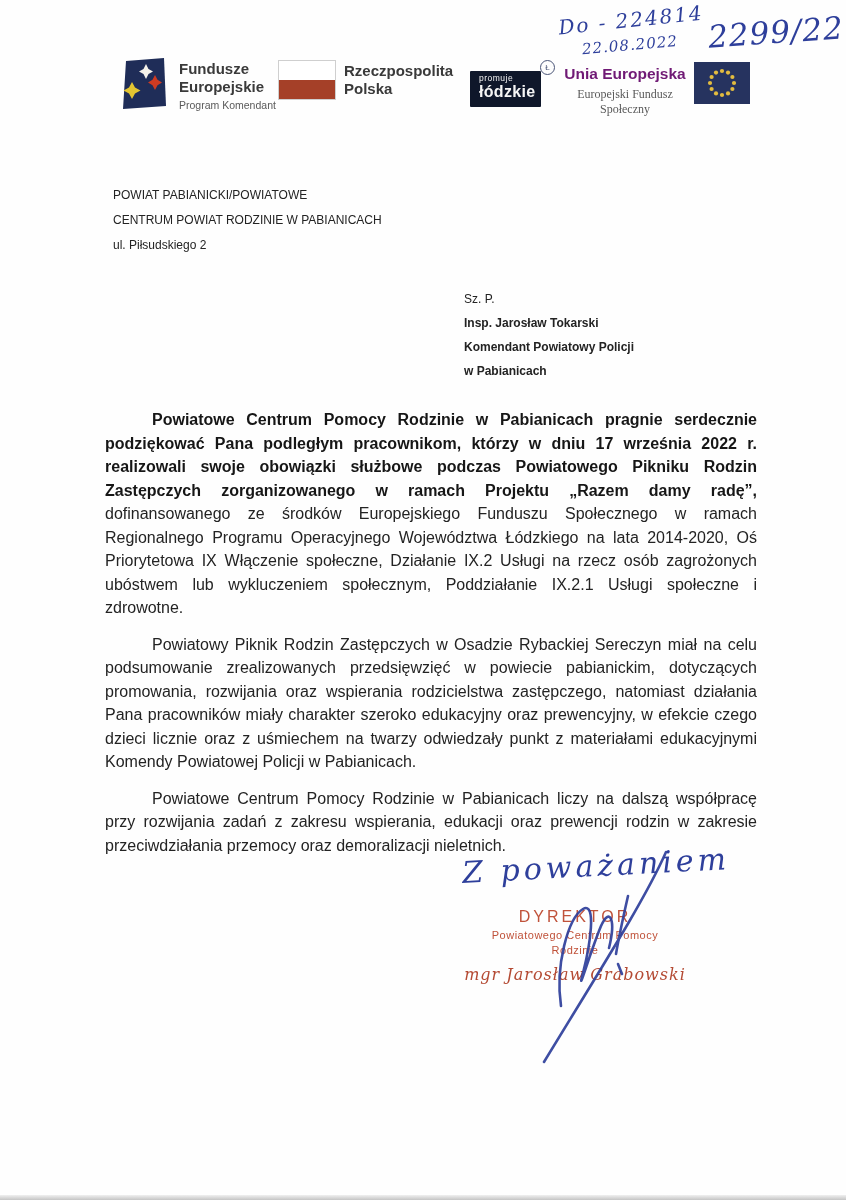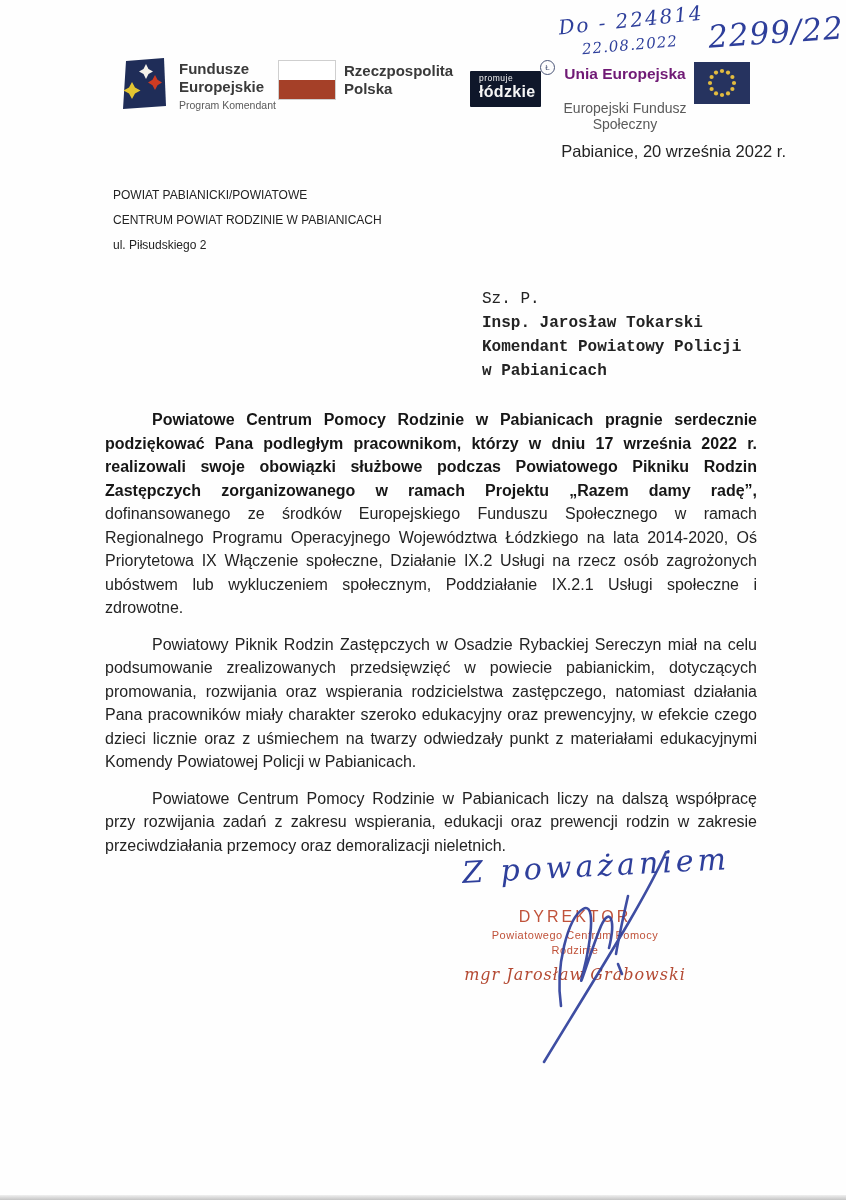"Europejski Fundusz Społeczny" .lg-ue-sub { font-family: none -> Liberation Serif, serif; font-size: 14px -> 12px; margin-top: 17px -> 4px }
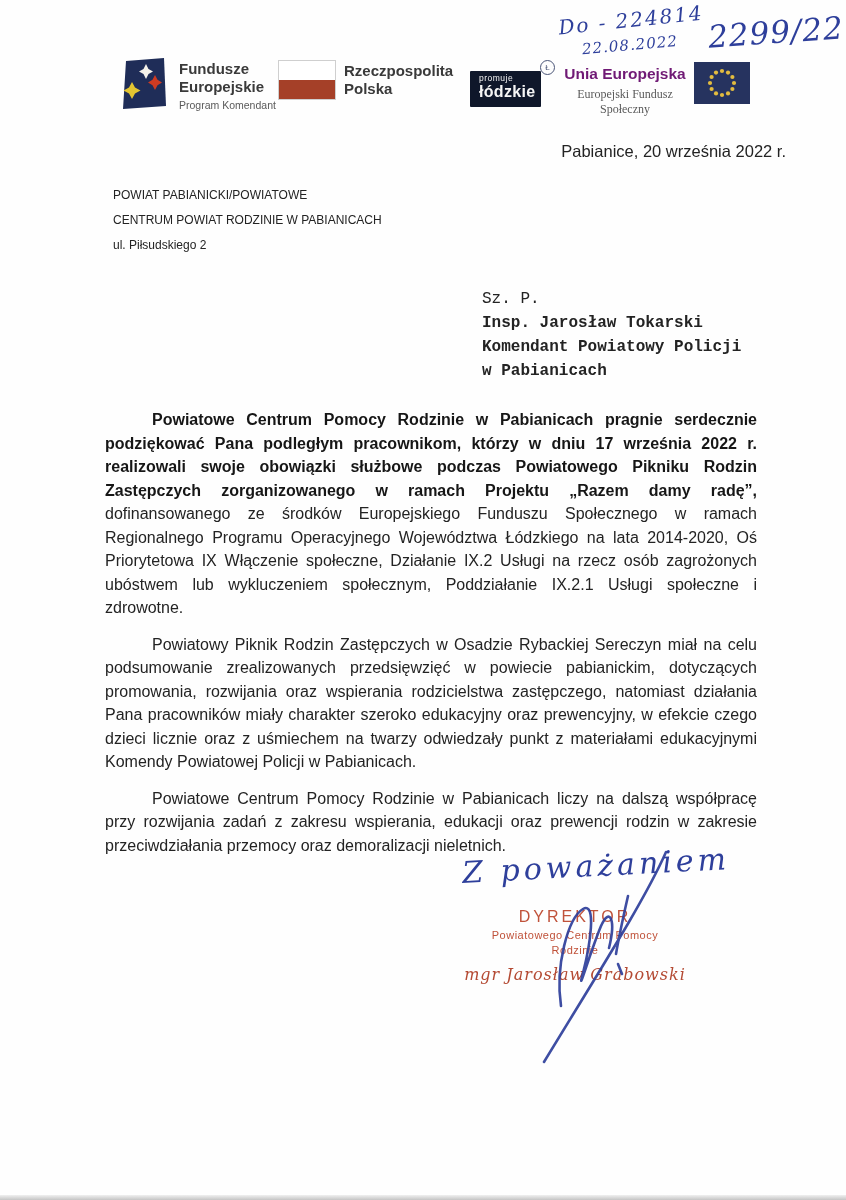"Pabianice, 20 września 2022 r." div.dateline { html: <div>Pabianice, 20 września 2022 r.</div> -> none }
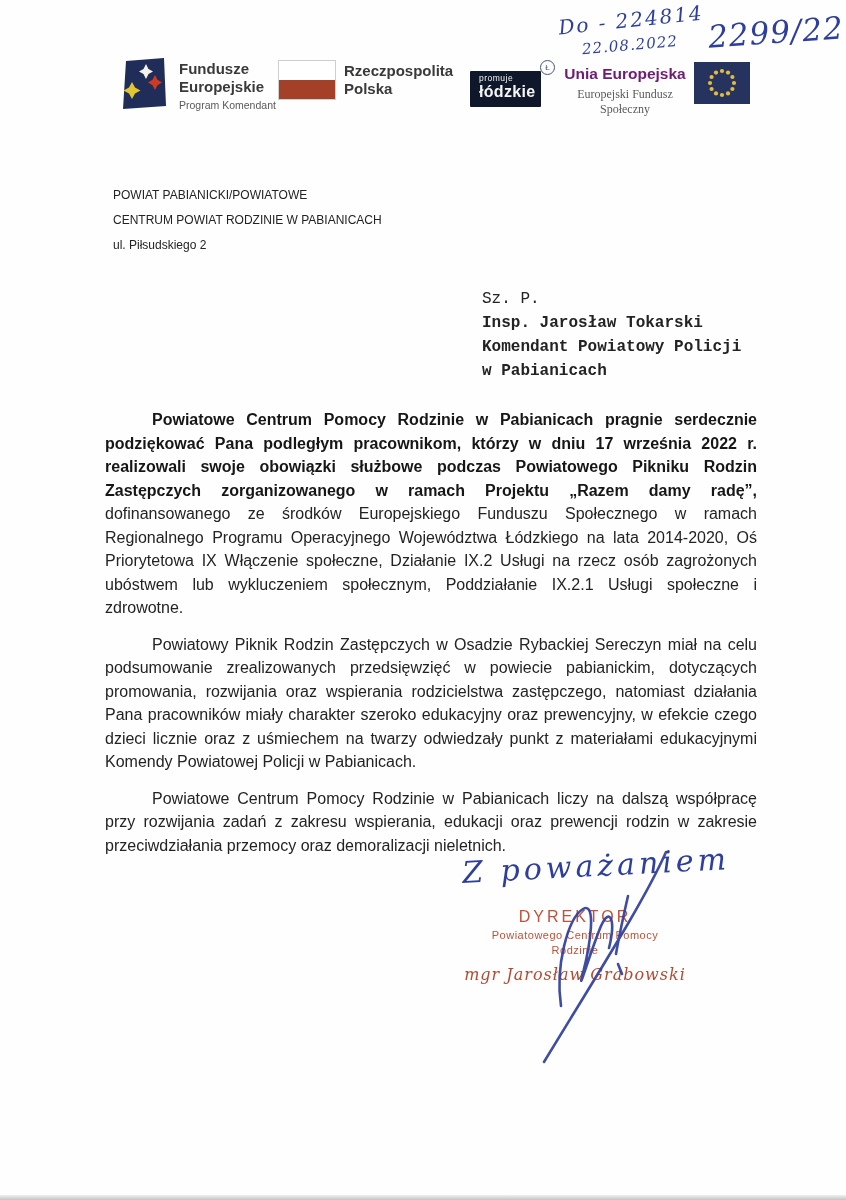"Sz. P." .recipient { font-family: Liberation Mono, monospace -> none; font-size: 16px -> 12px; left: 482px -> 464px }
